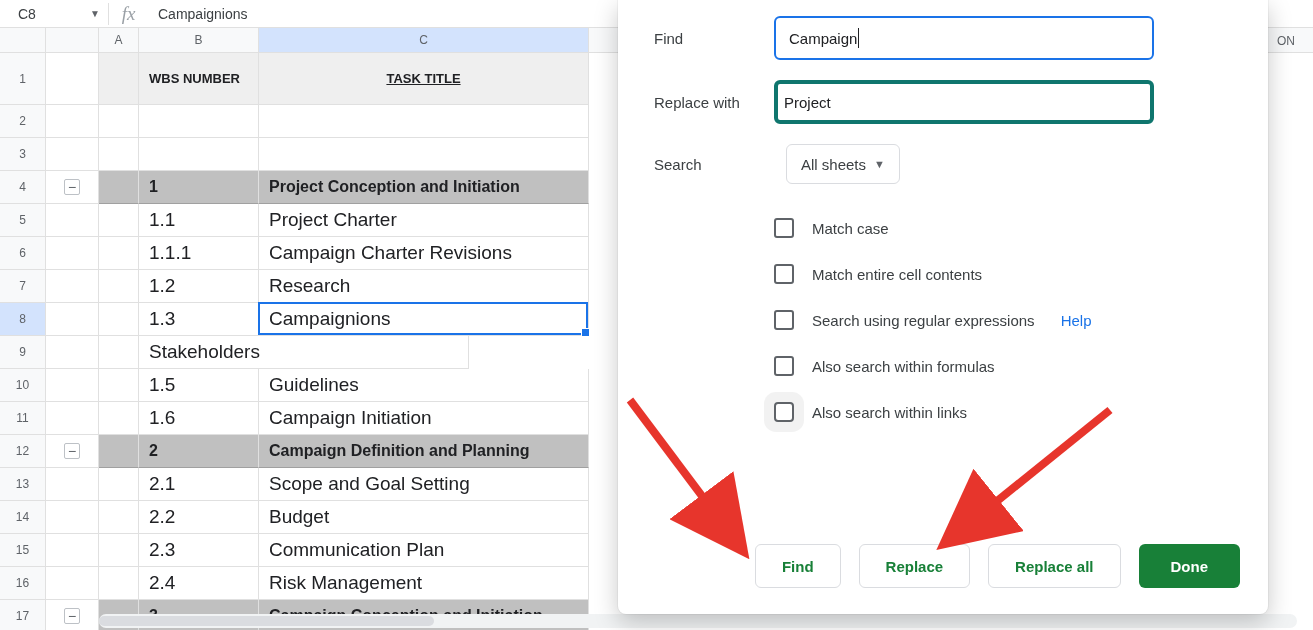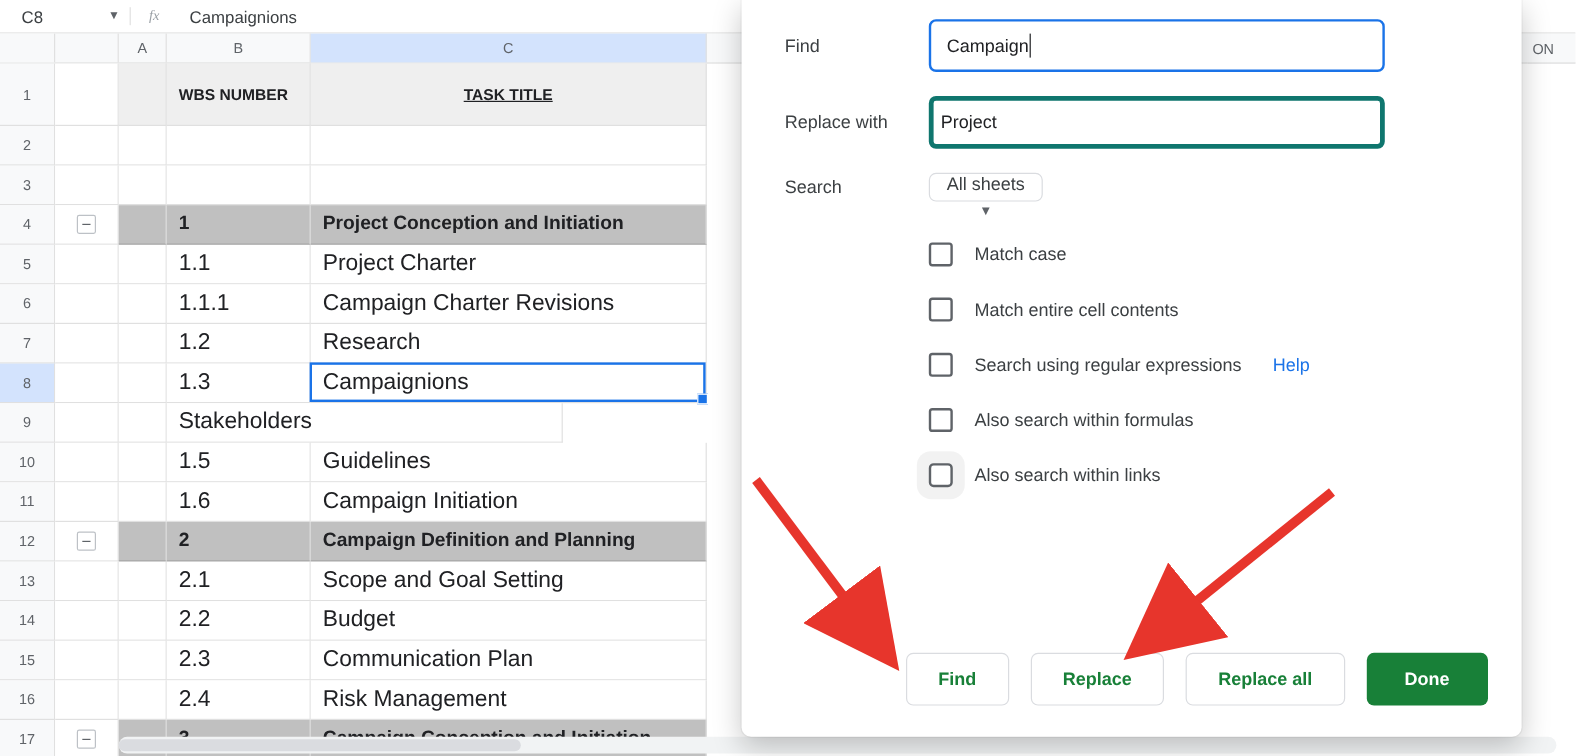"fx" .fx { font-size: 12px -> 19px }
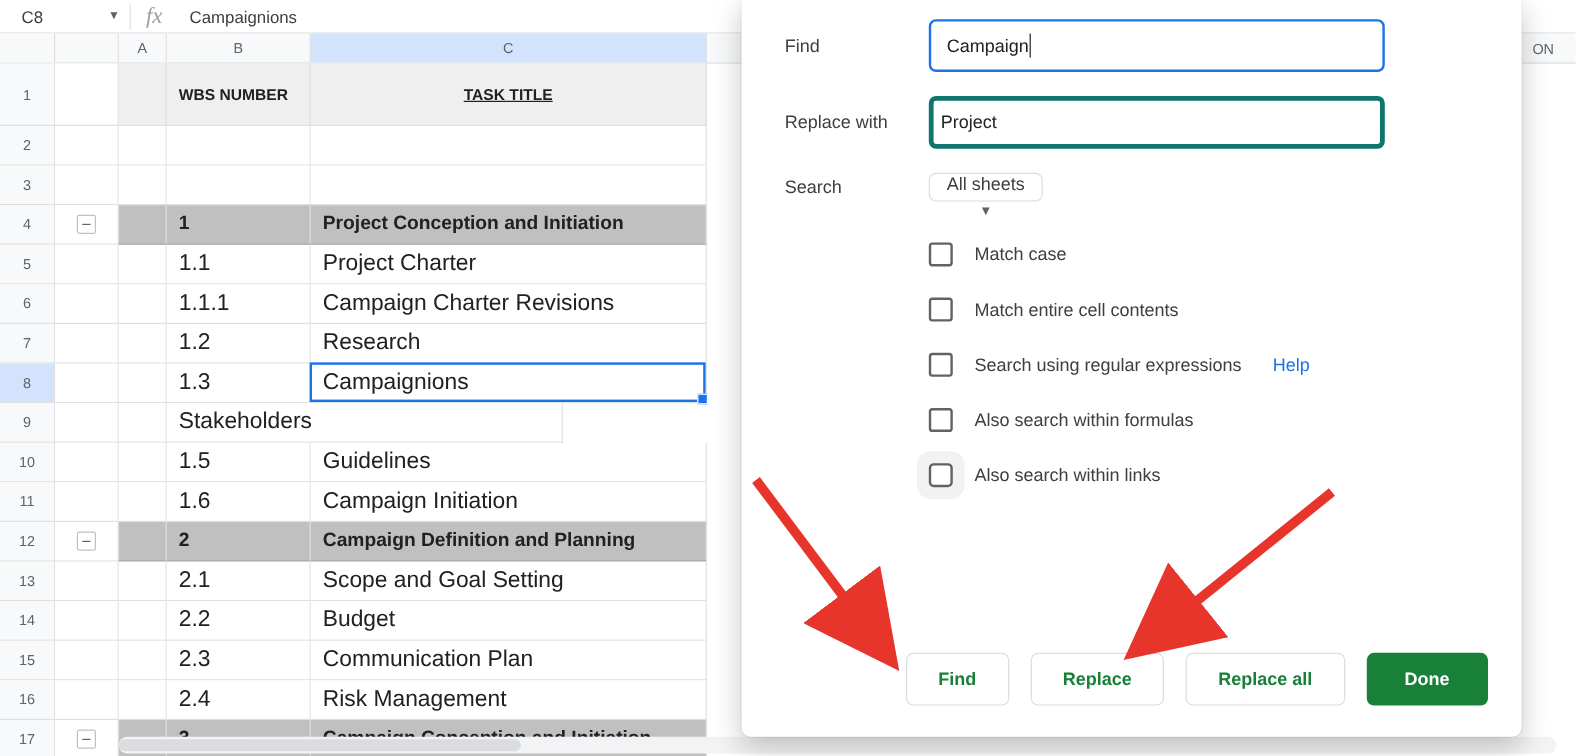"Search" div.dlg-row { gap: none -> 12px }
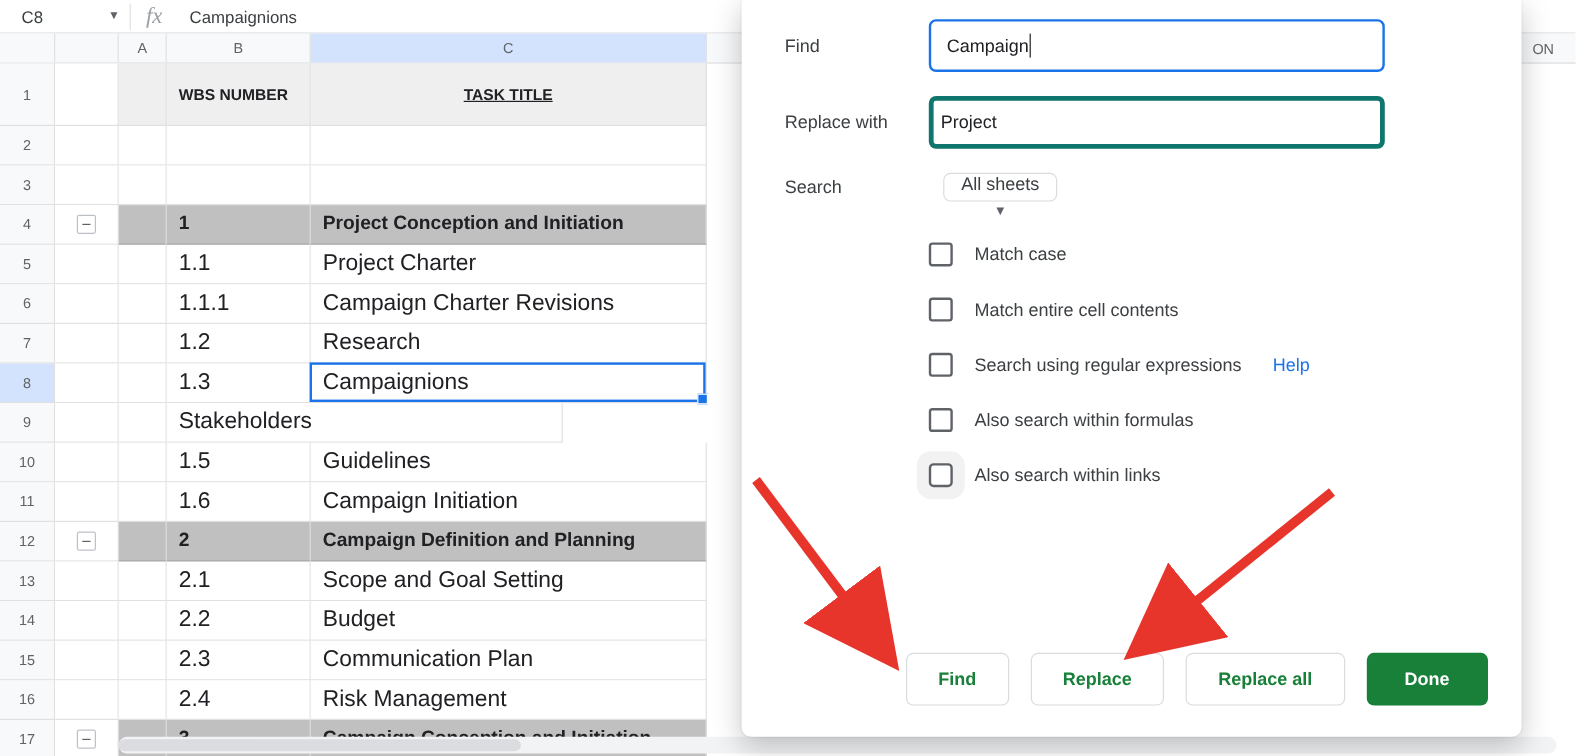"All sheets" .select { flex-direction: column -> none; height: 24px -> 40px }
